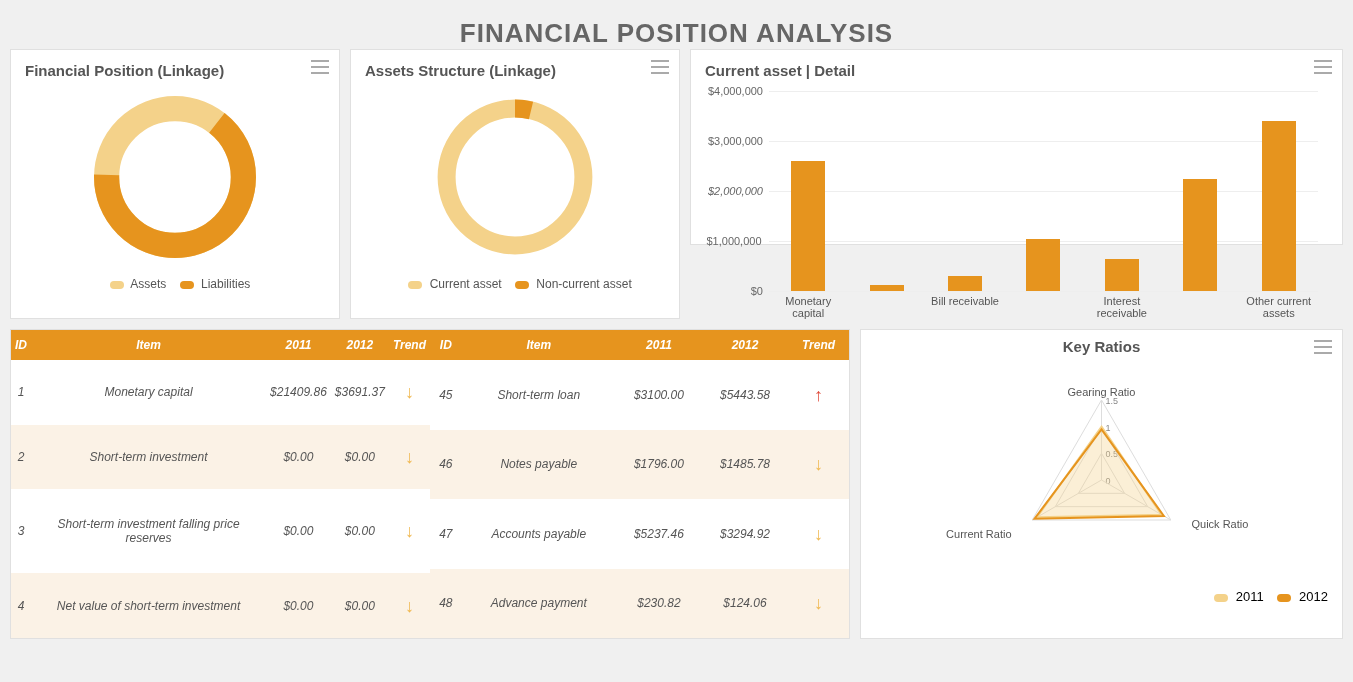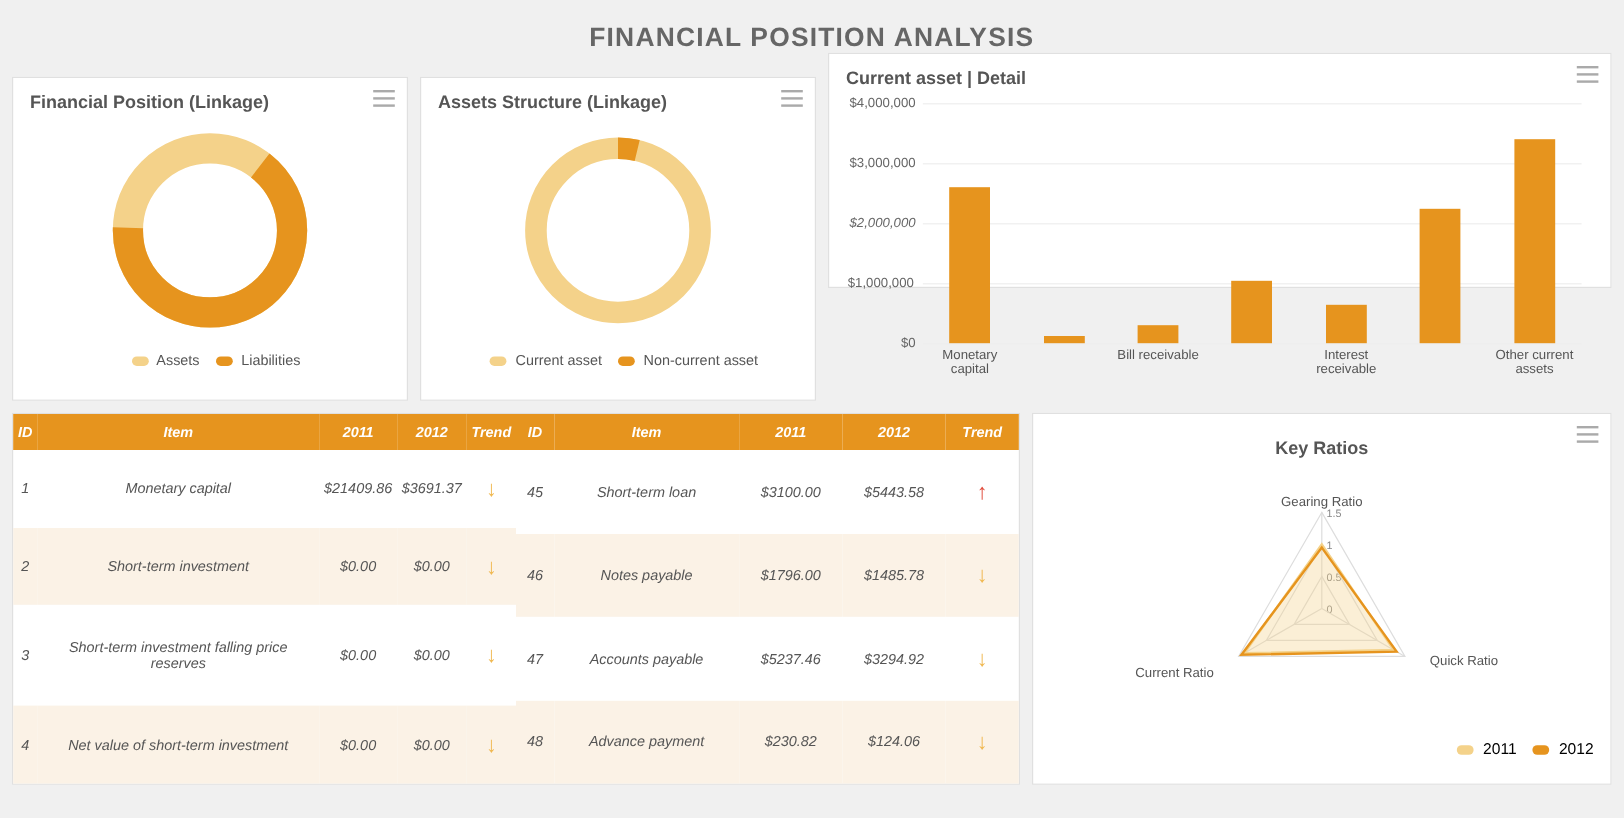"FINANCIAL POSITION ANALYSIS" .page-title { font-size: 22px -> 26px }
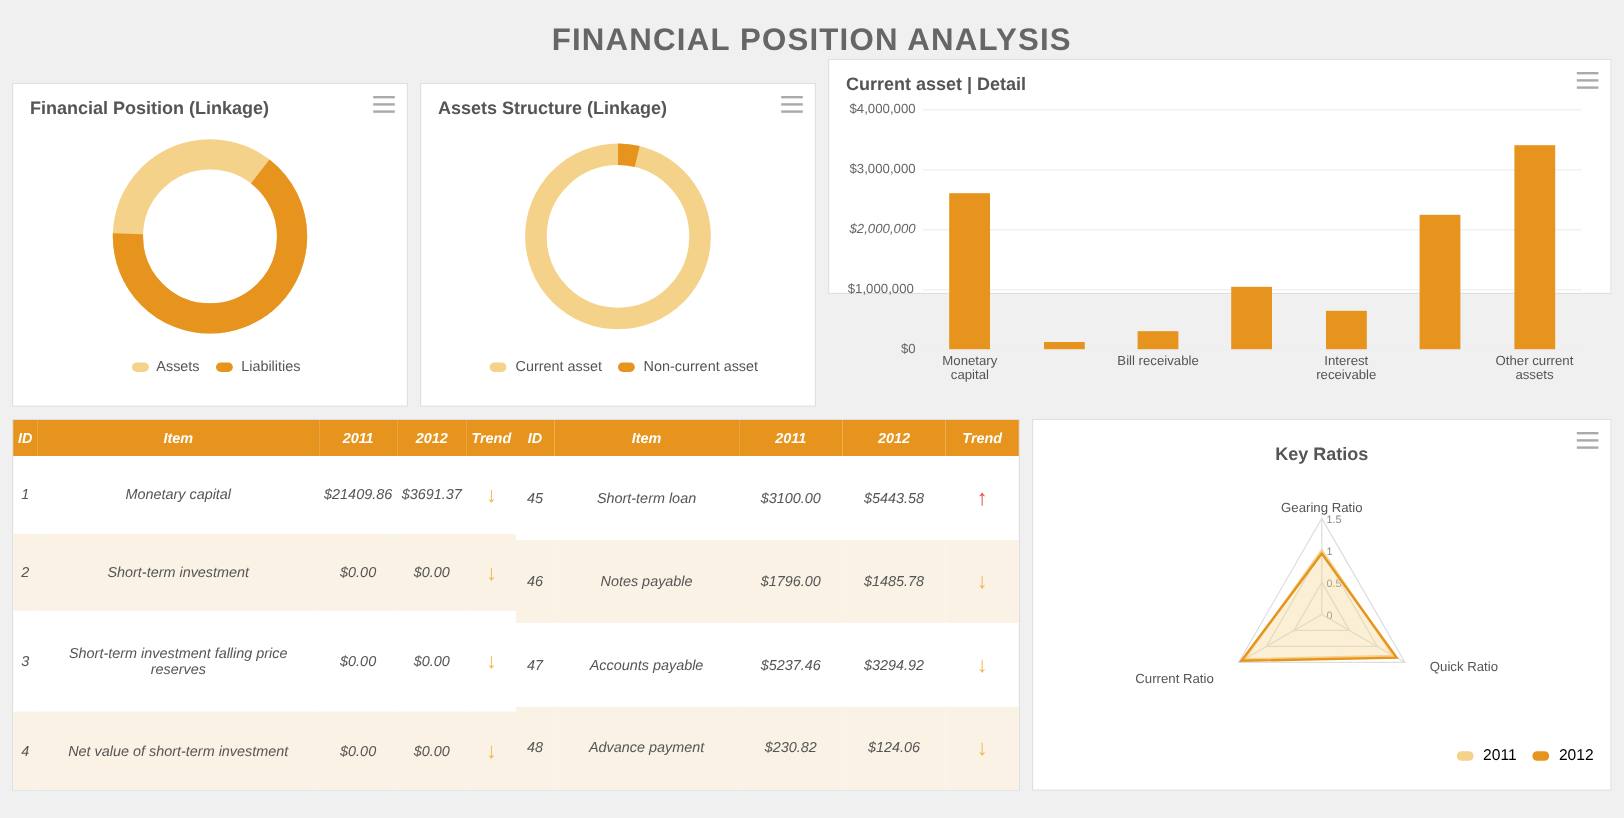"Financial Position (Linkage)" .donut-card { margin-top: 20px -> none }
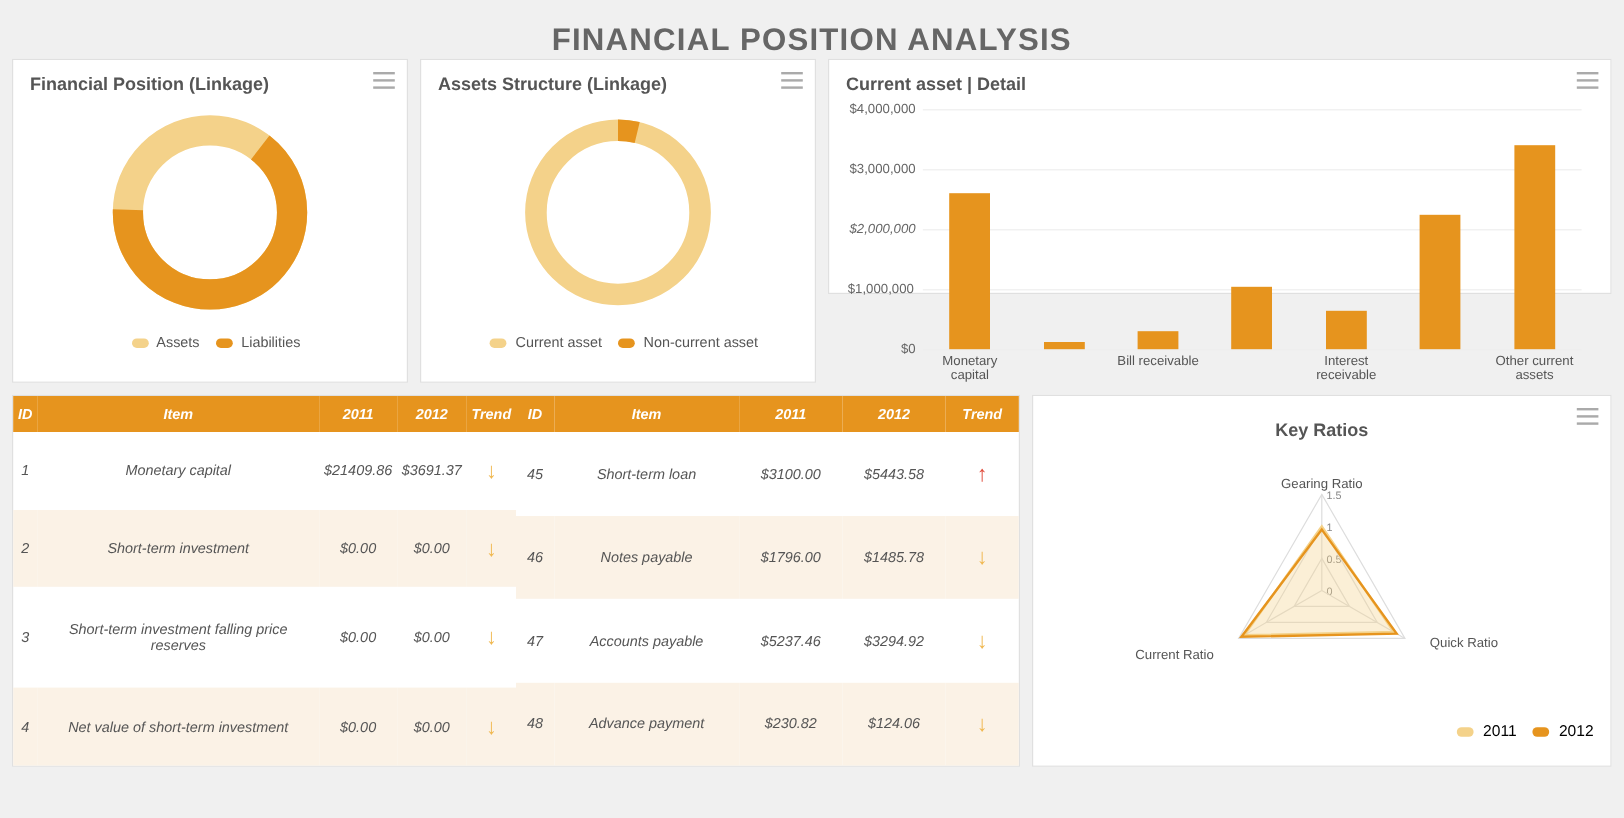"Key Ratios" .radar-card { padding: 20px 14px 8px -> 8px 14px 8px }
